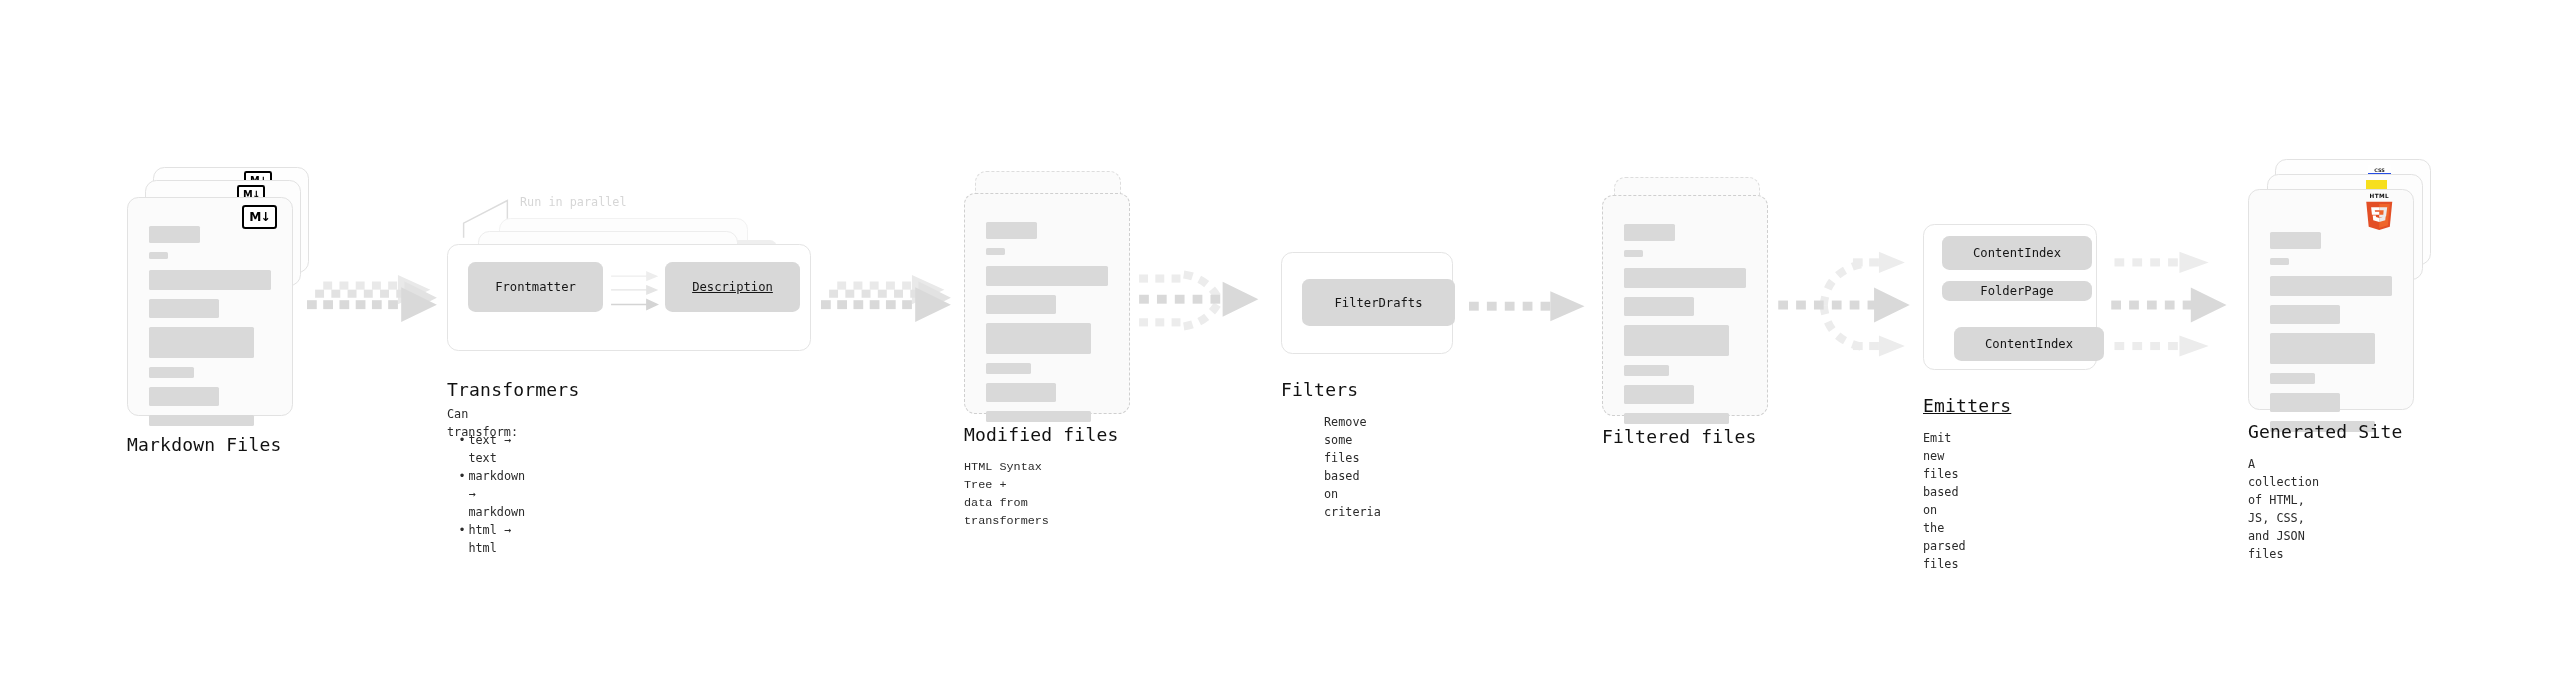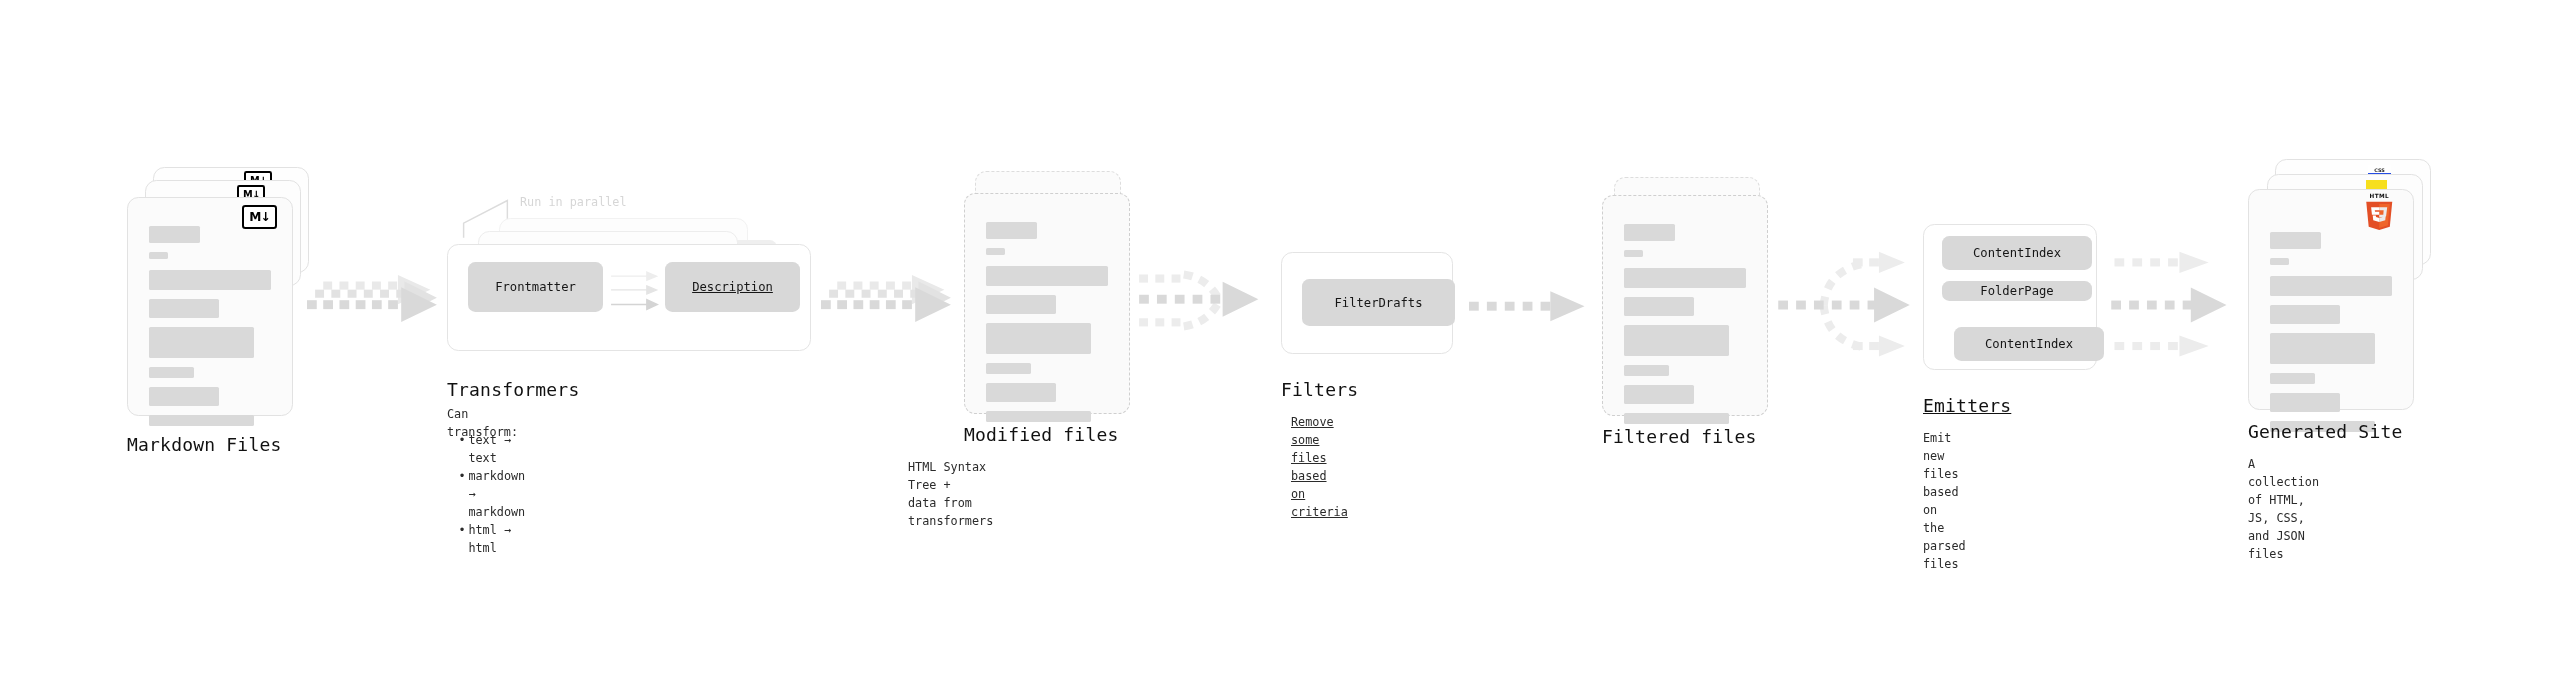"Remove some files based" div.subtitle { left: 1291px -> 1324px; text-decoration: underline -> none }
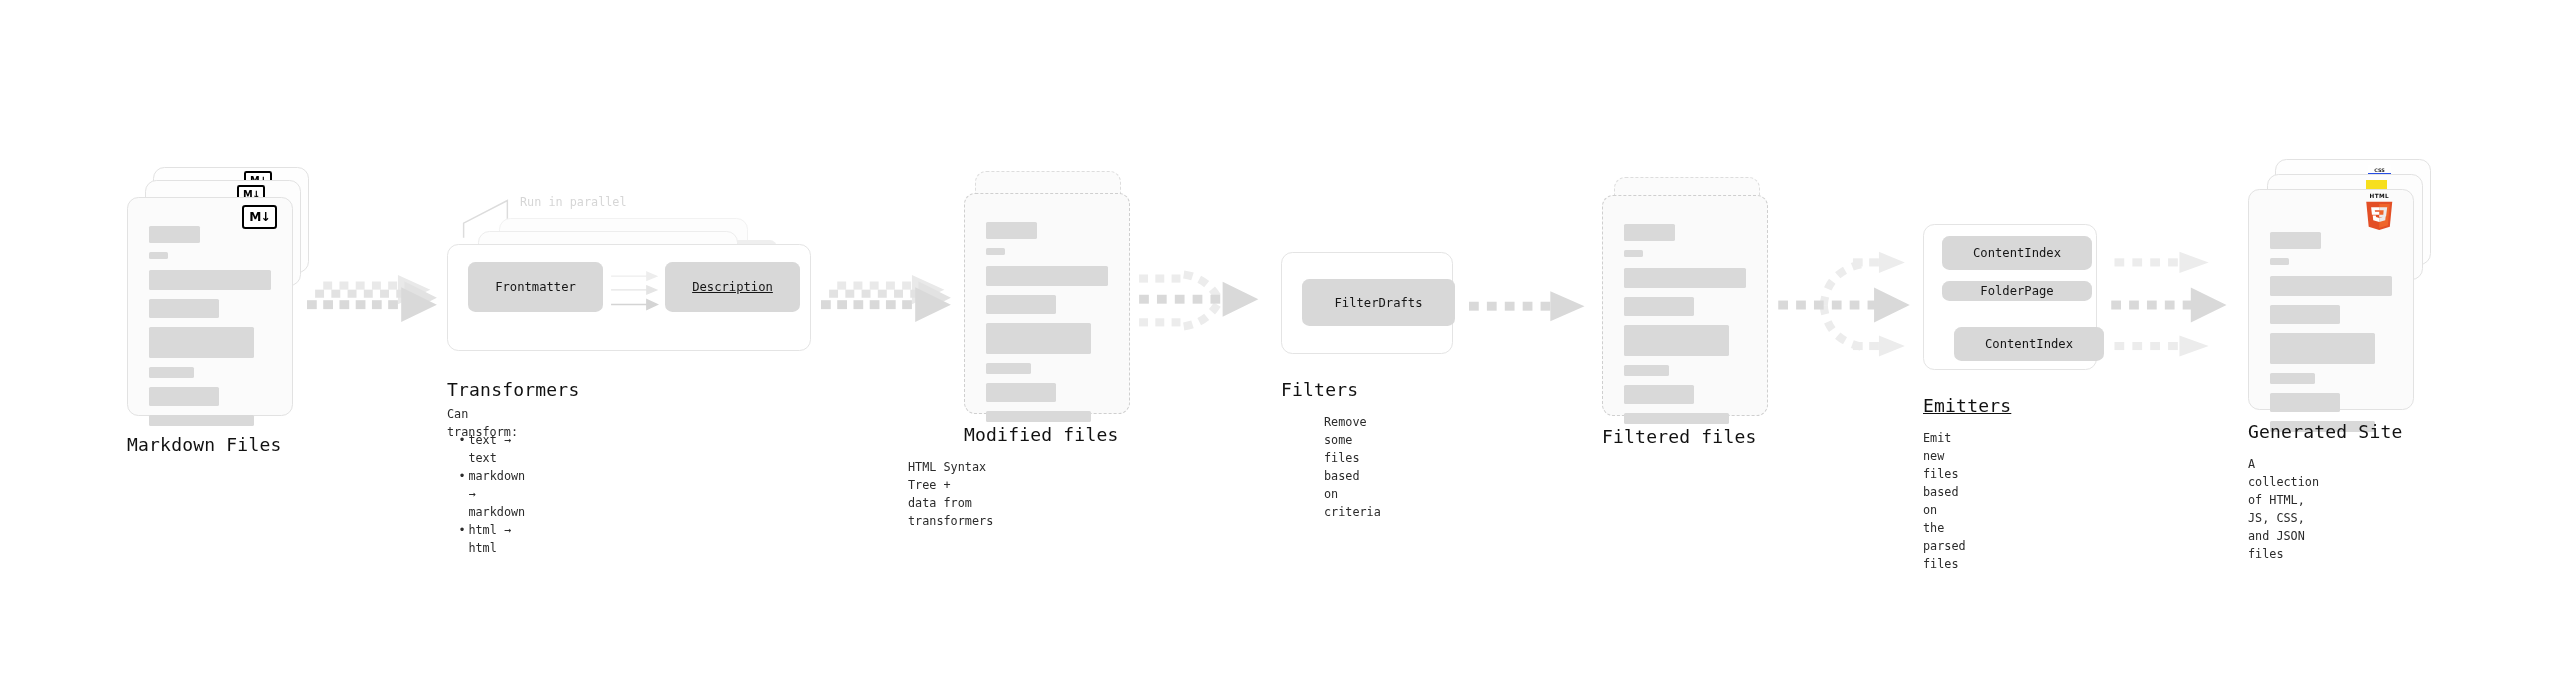"HTML Syntax Tree +" div.subtitle { font-family: none -> Liberation Mono, monospace; left: 908px -> 964px }
